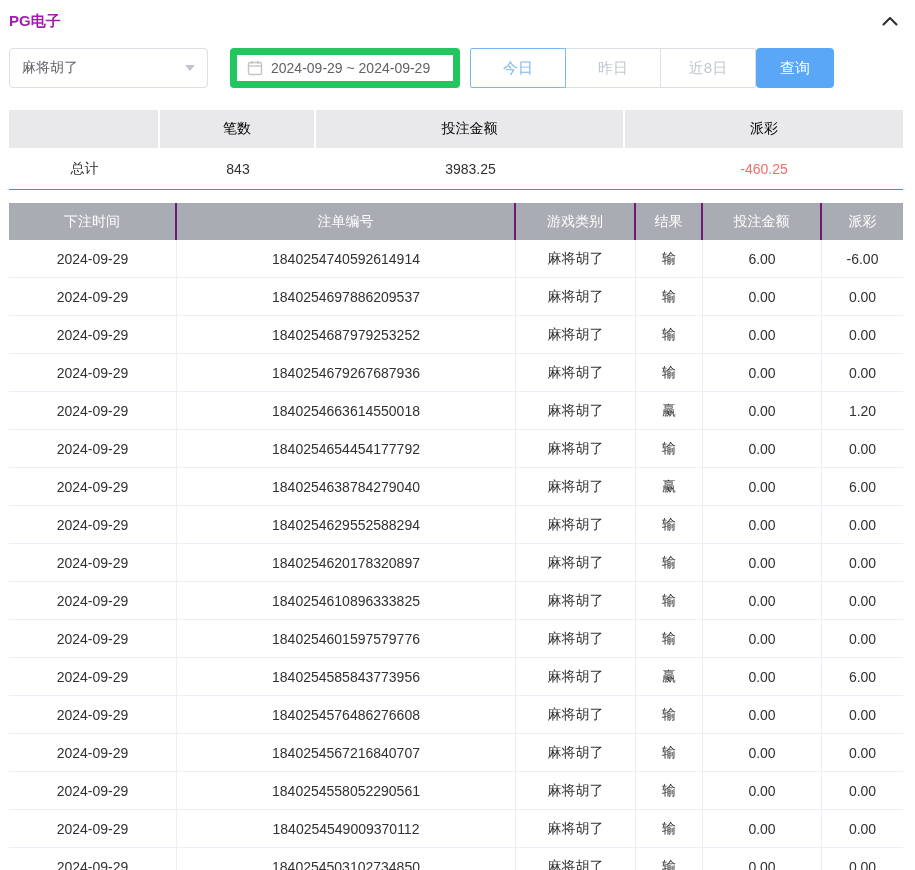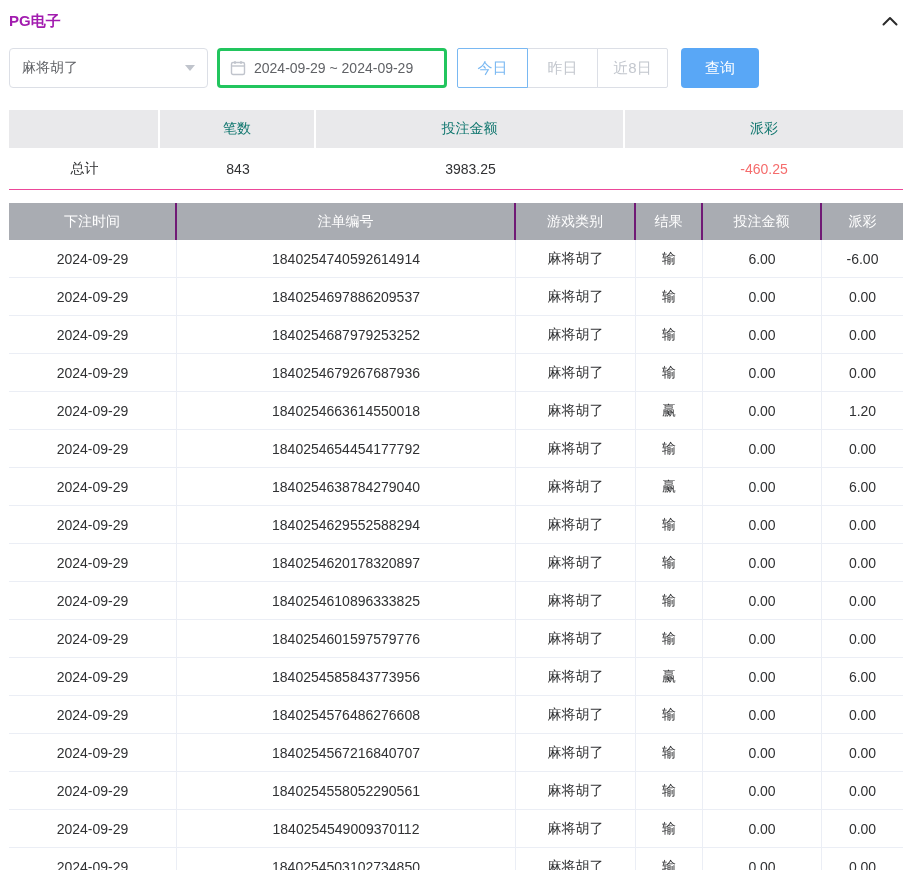"2024-09-29 ~ 2024-09-29" .date-box { border: 3px solid #22c55e -> 7px solid #22c55e; margin-left: 9px -> 22px }
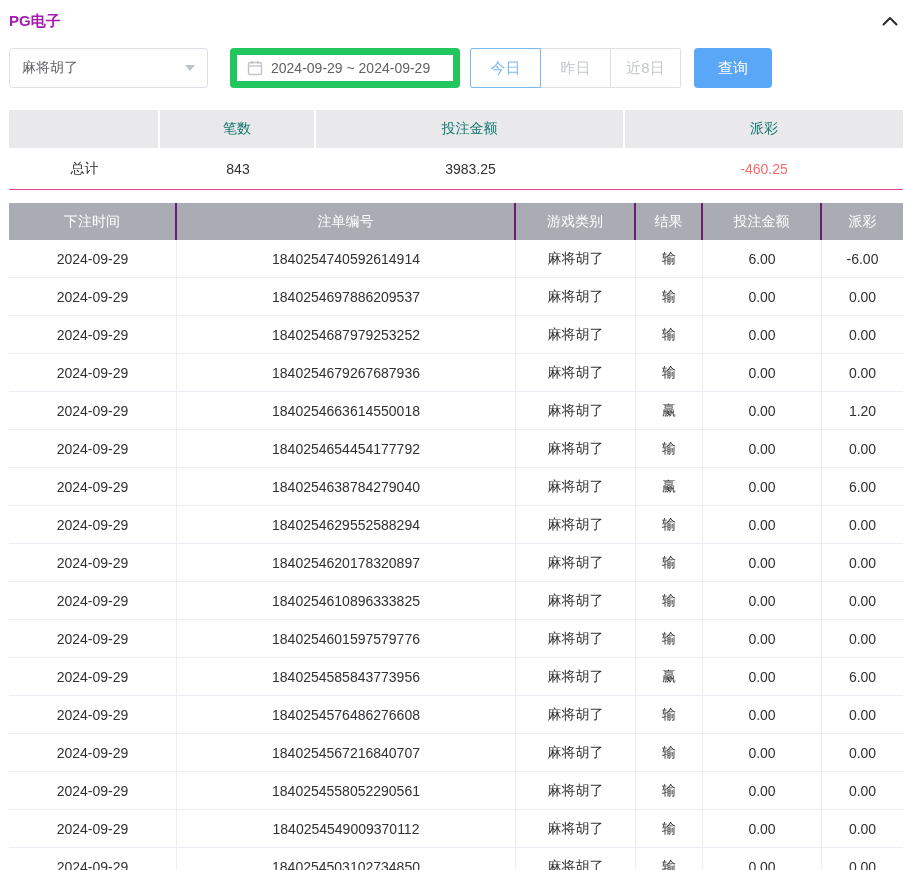"今日" .qbtn { width: 71px -> 96px }
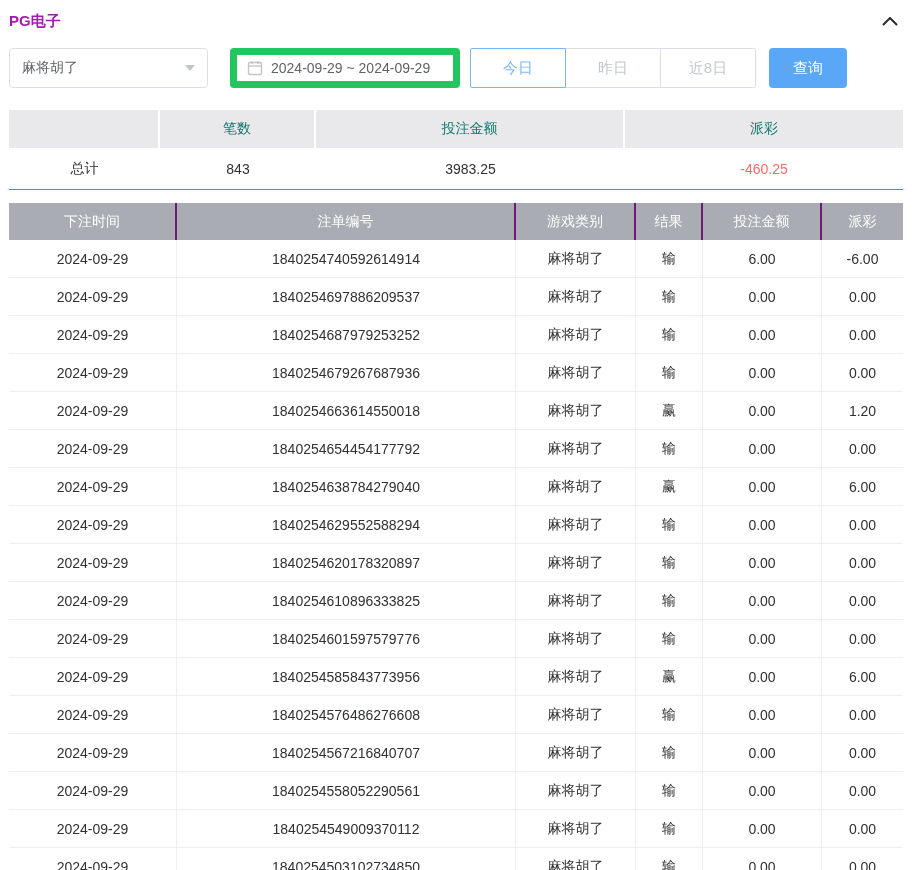"查询" .search-btn { margin-left: 13px -> none }
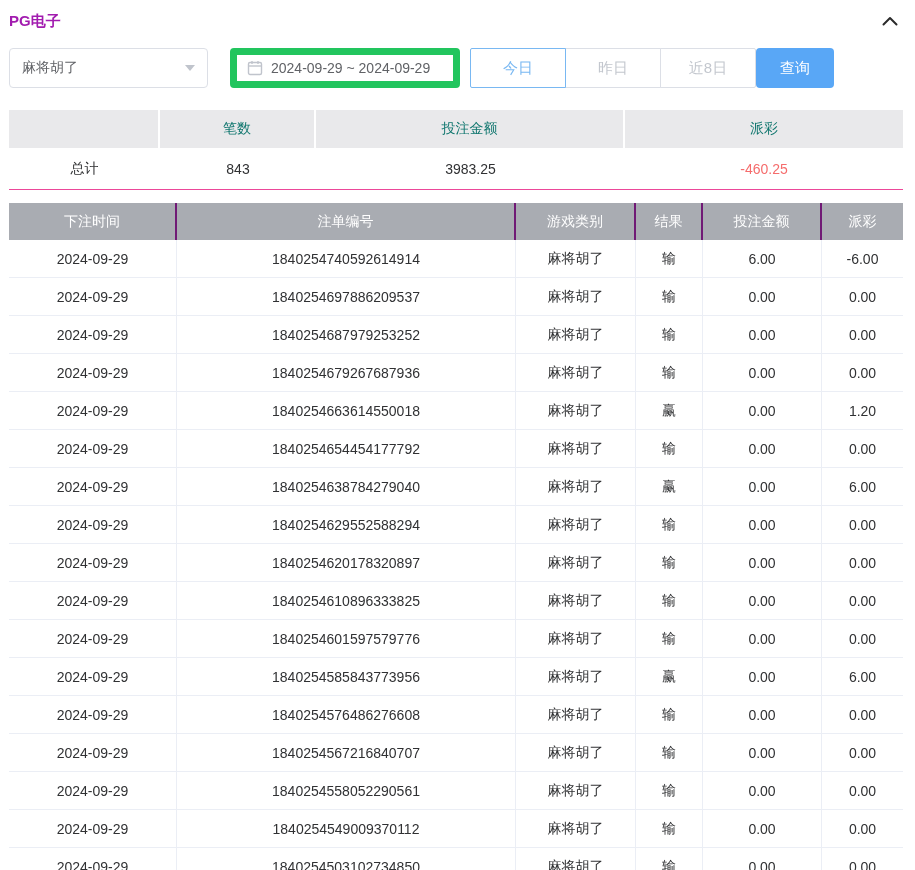"笔数" .summary-table th { color: #0f766e -> #000000 }
